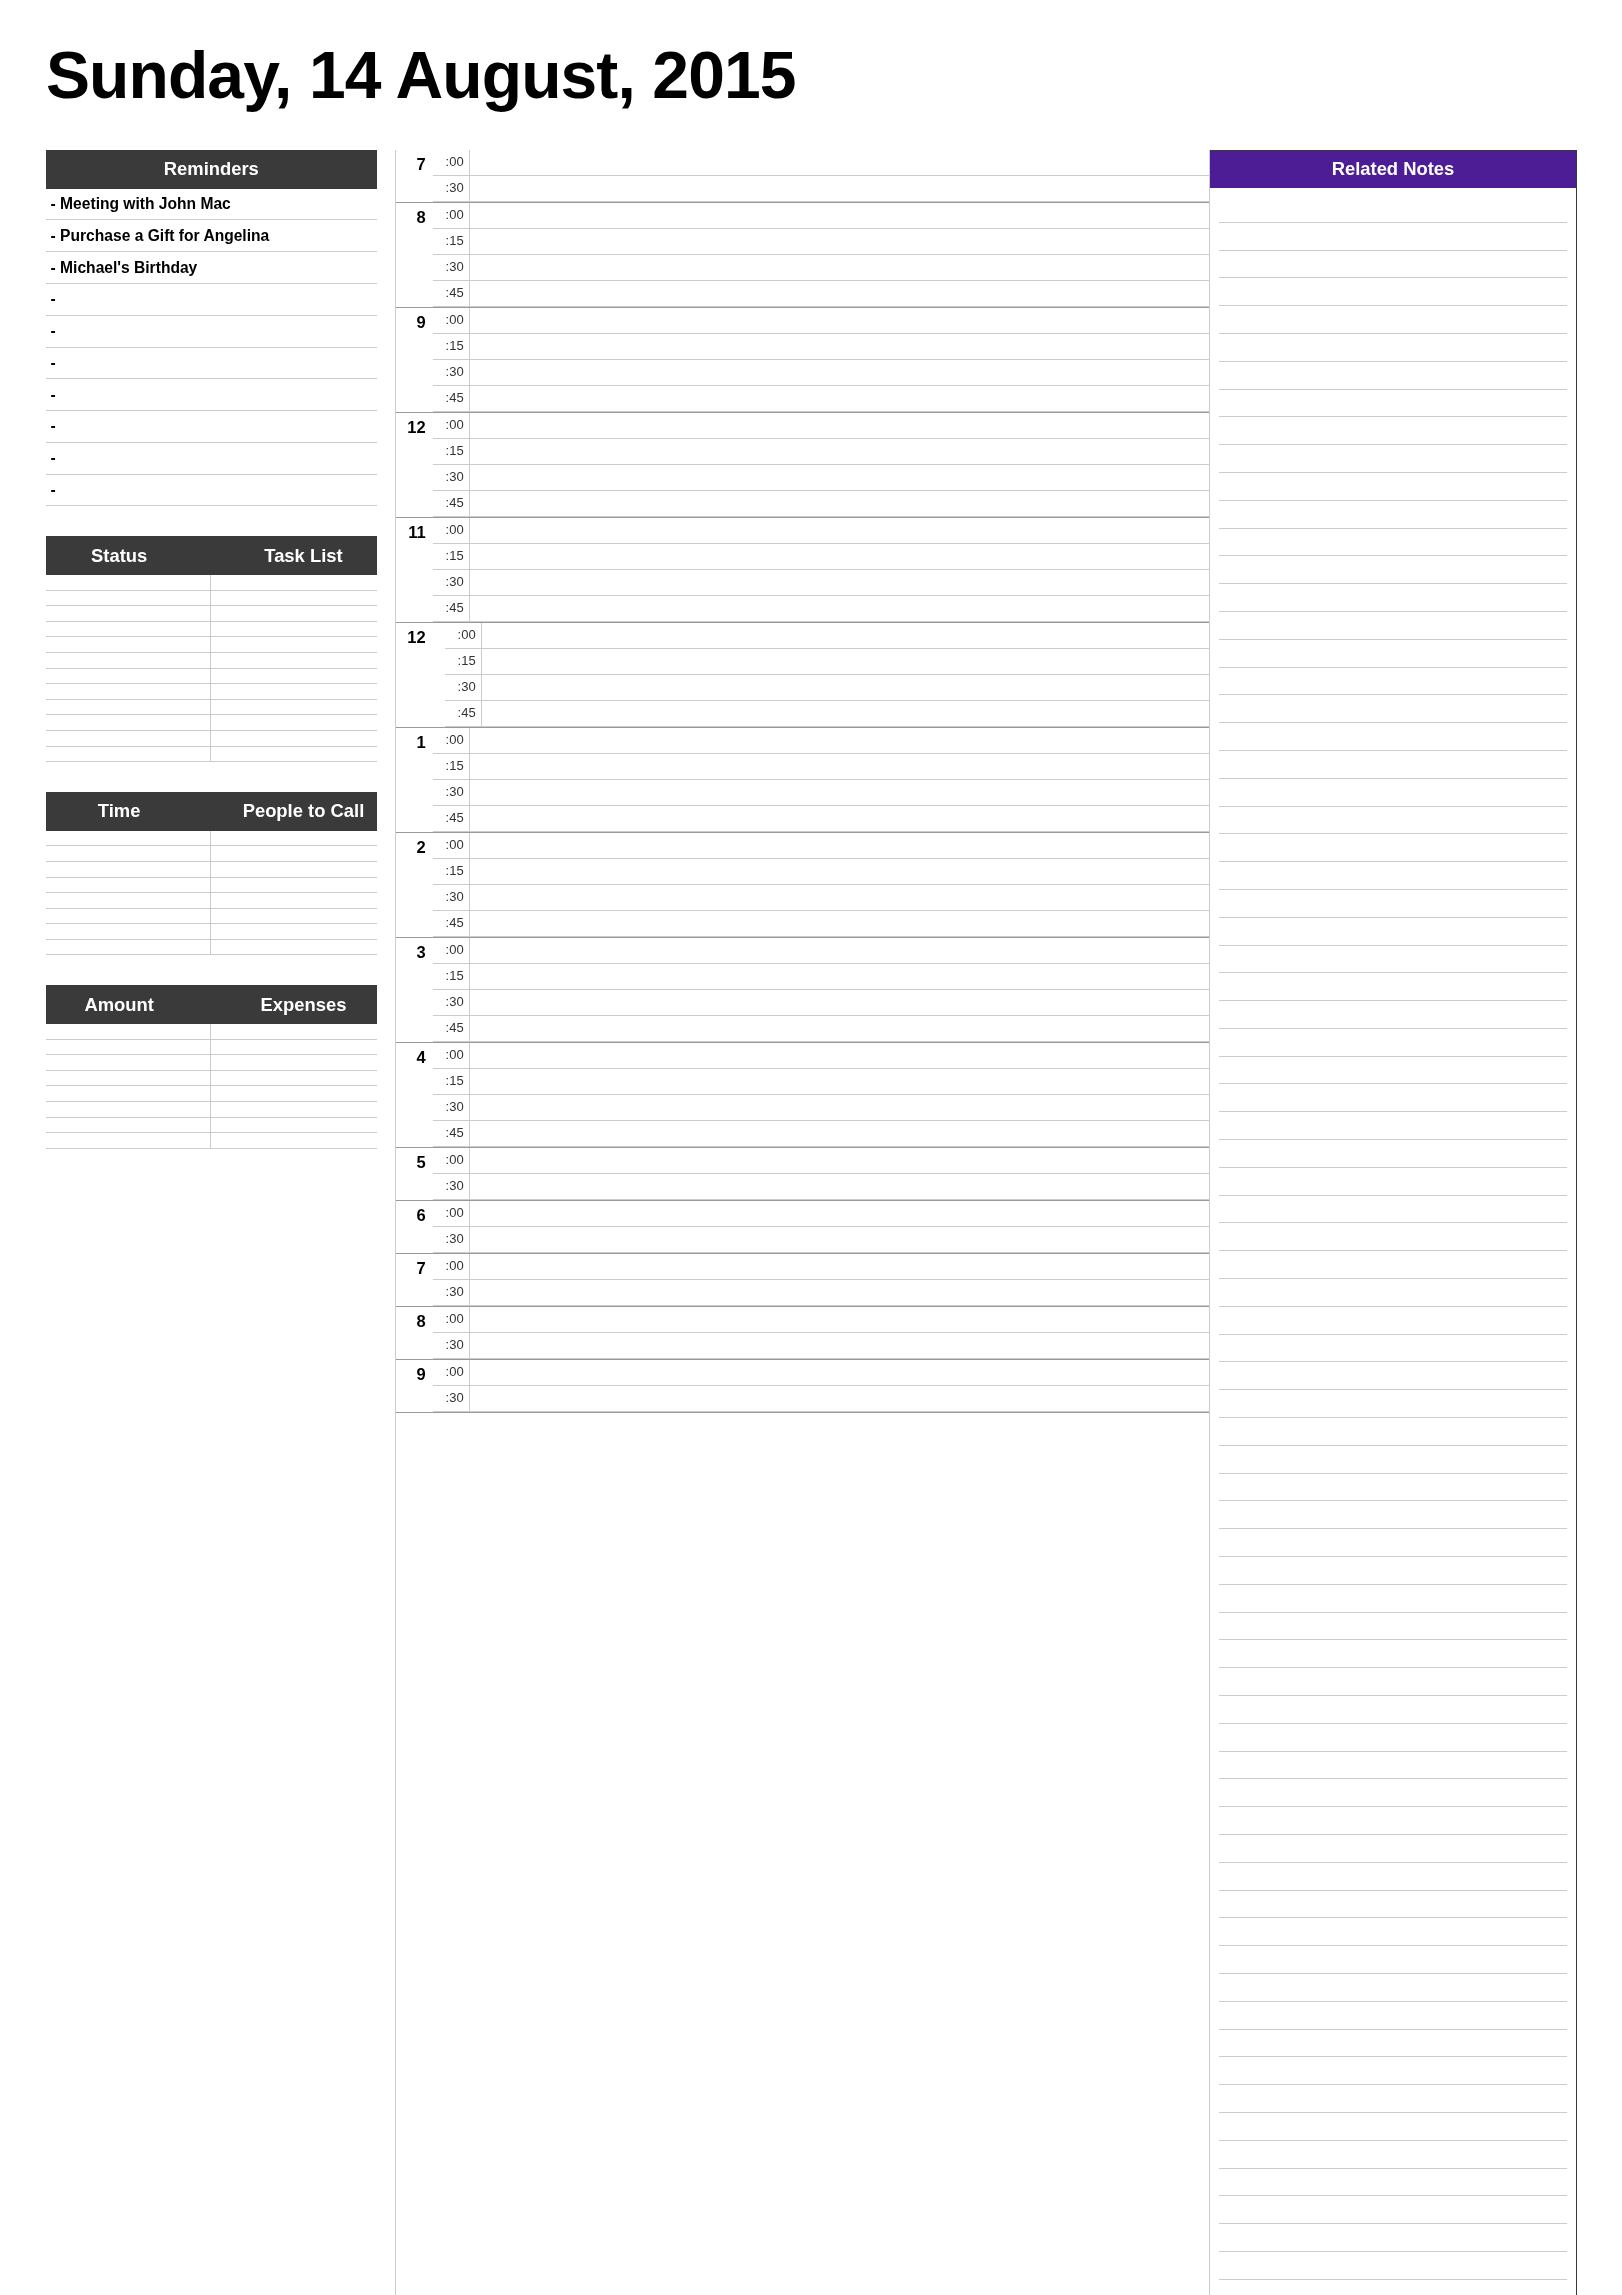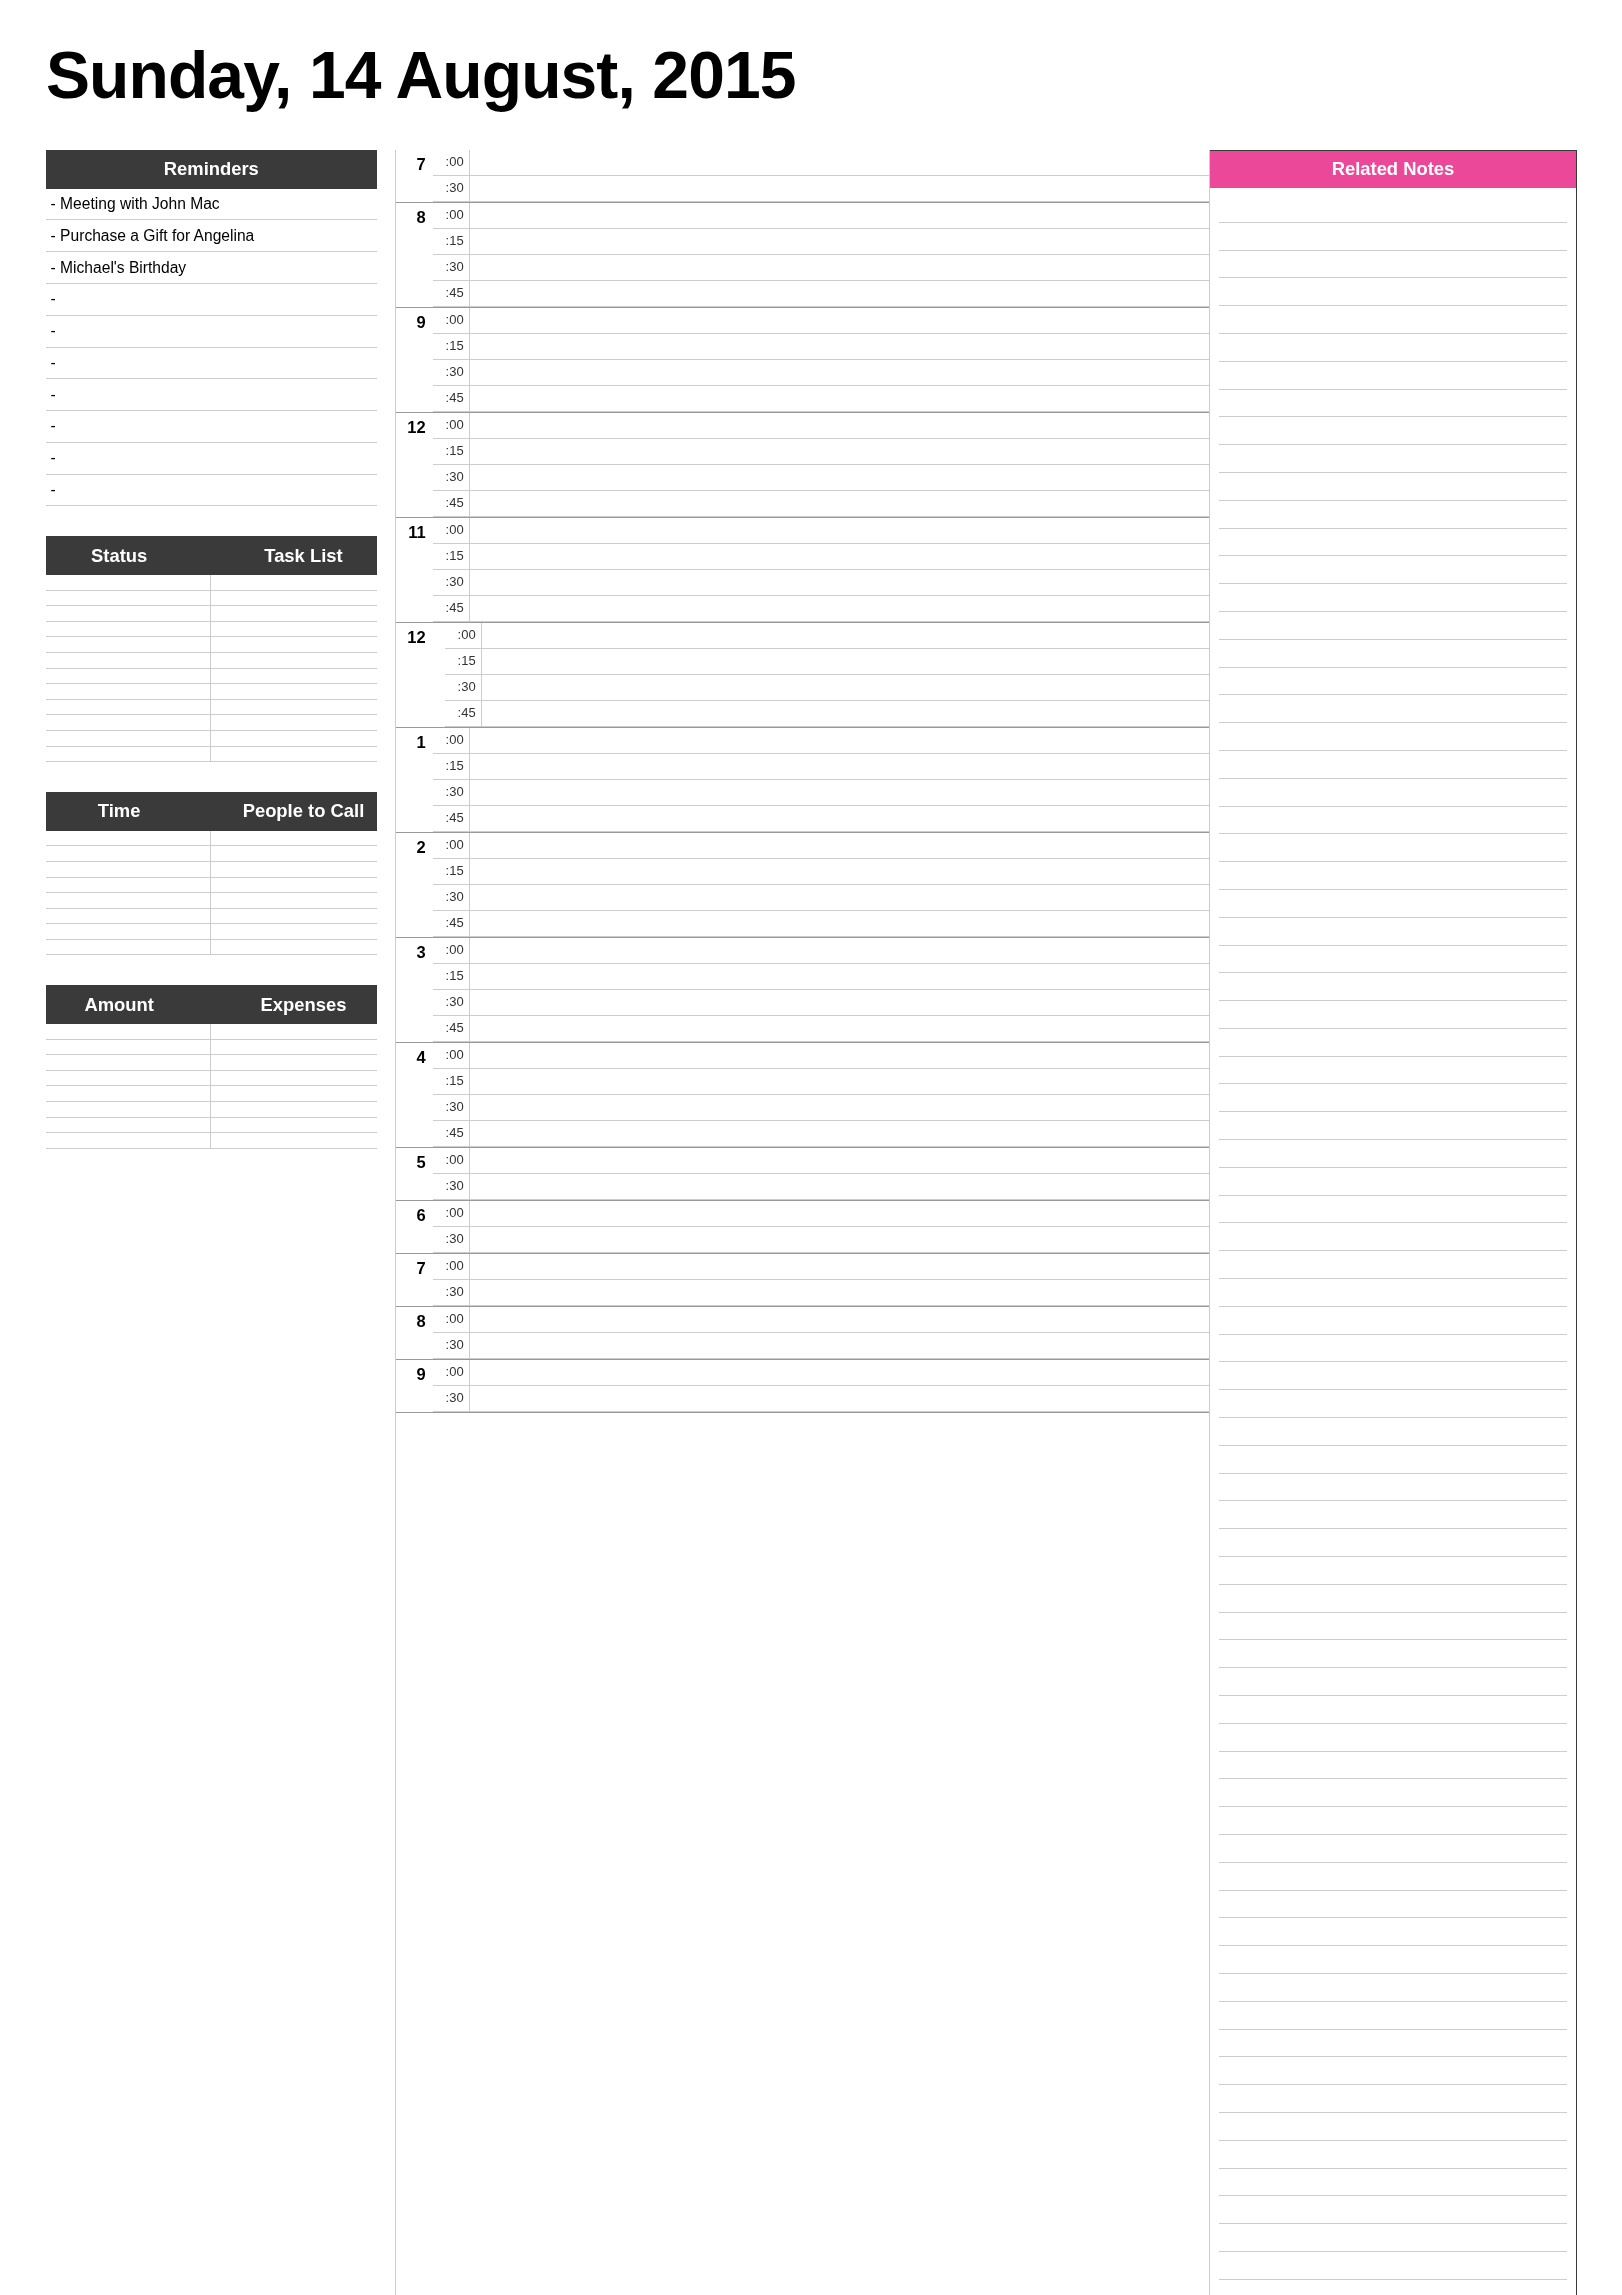"Related Notes" .notes-header { background: #ec4899 -> #4c1d95 }
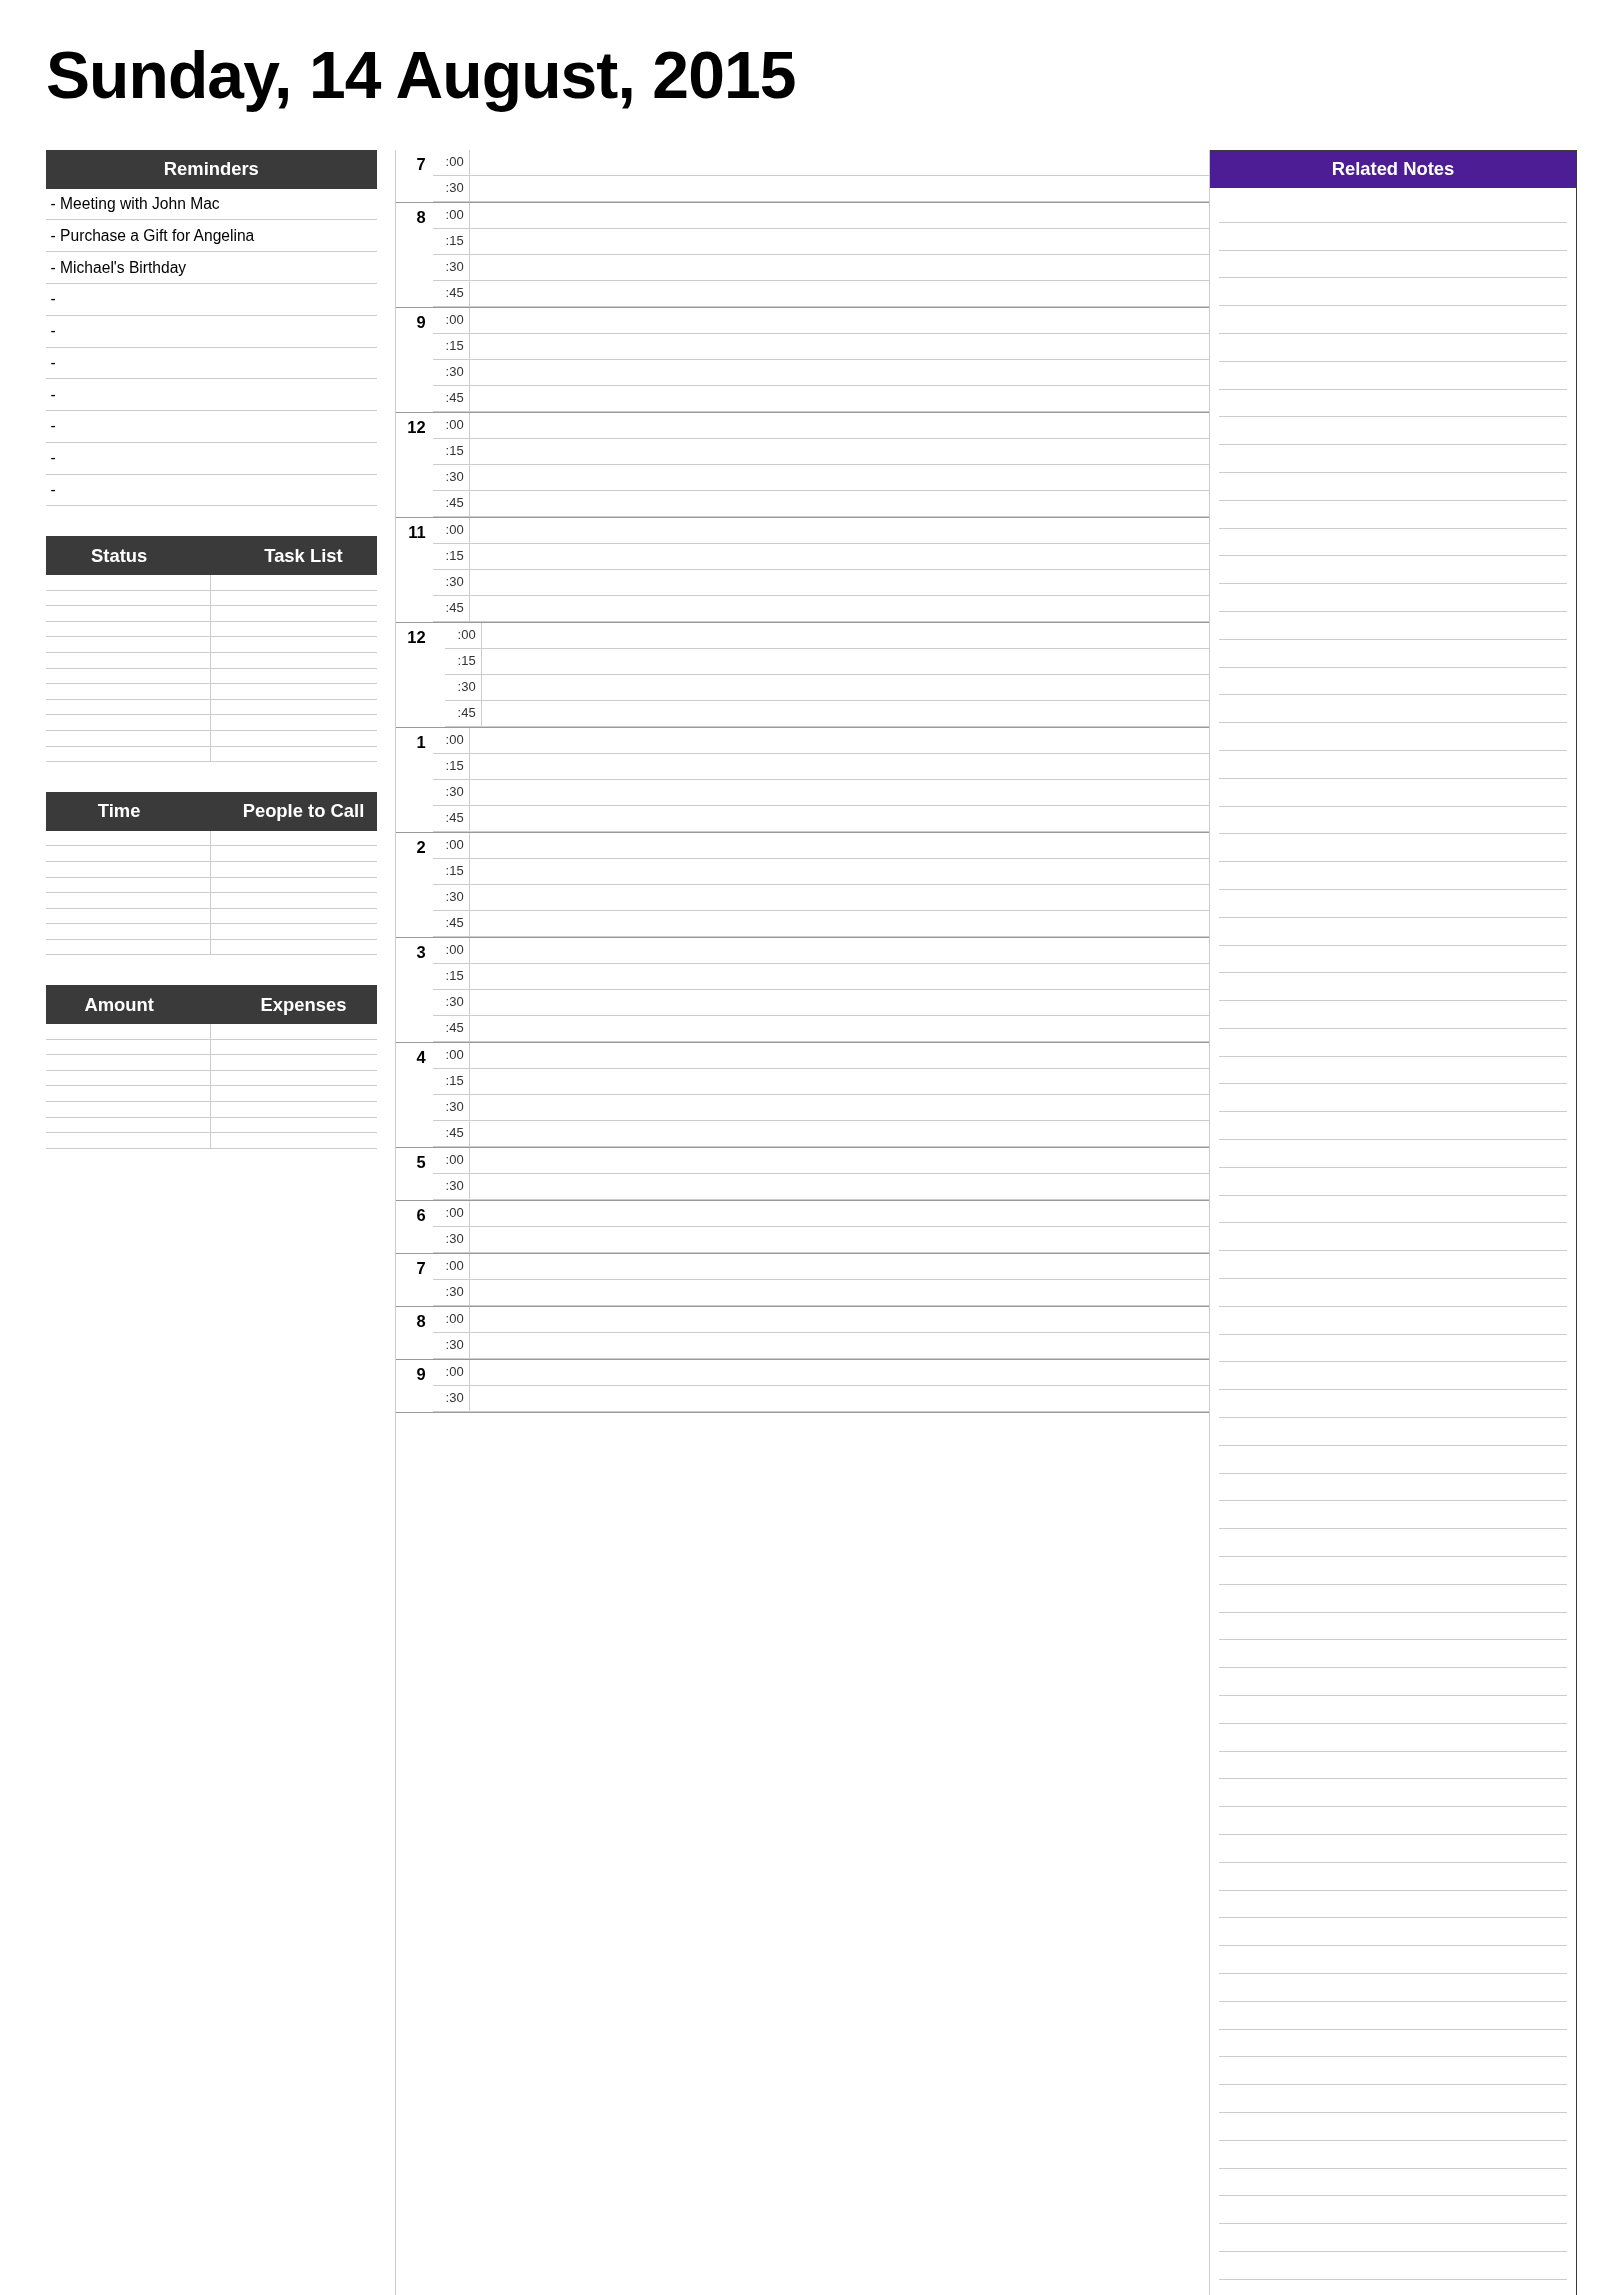"- Meeting with John Mac" .reminder-row { font-weight: none -> bold }
